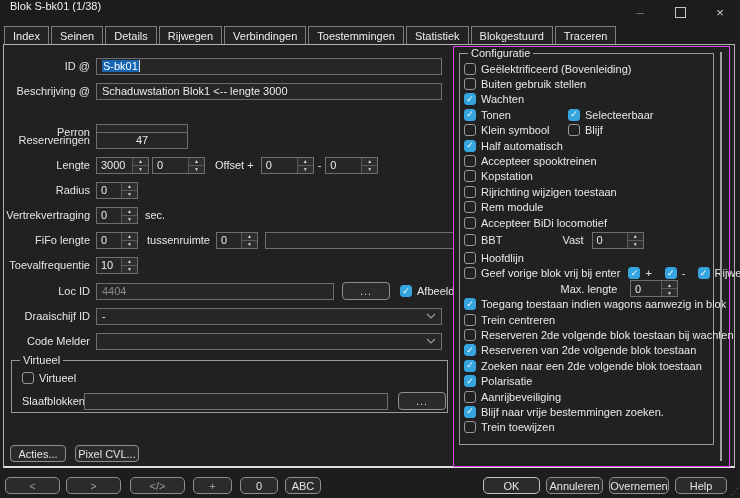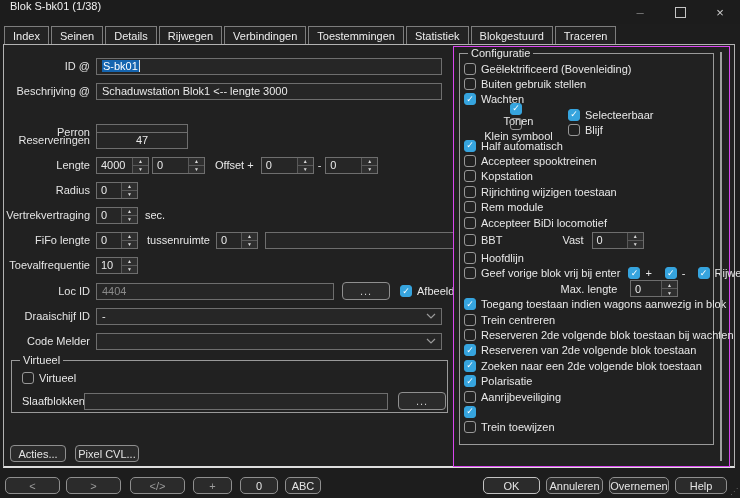"Tonen" .col1 { flex-direction: column -> none }
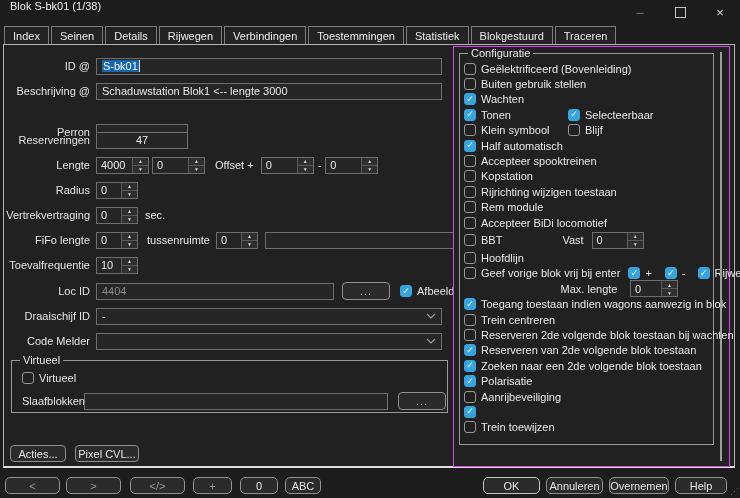"4000" span.v { text: 4000 -> 3000 }
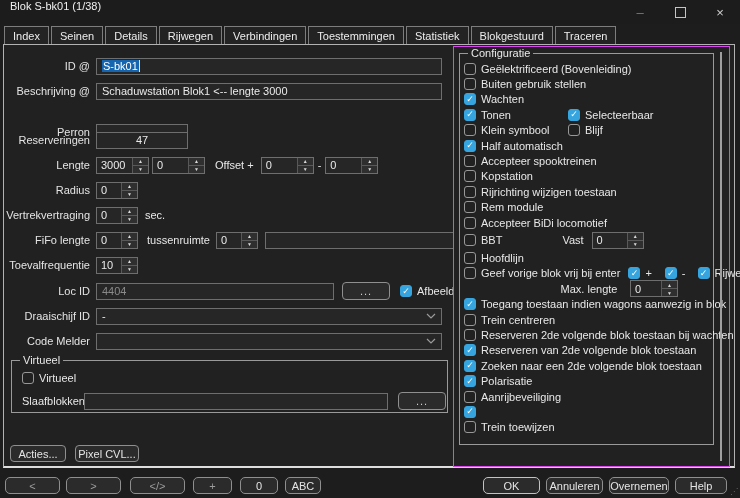"Blijf naar vrije bestemmingen zoeken." span.cl { html: none -> <span>Blijf naar vrije bestemmingen zoeken.</span> }
